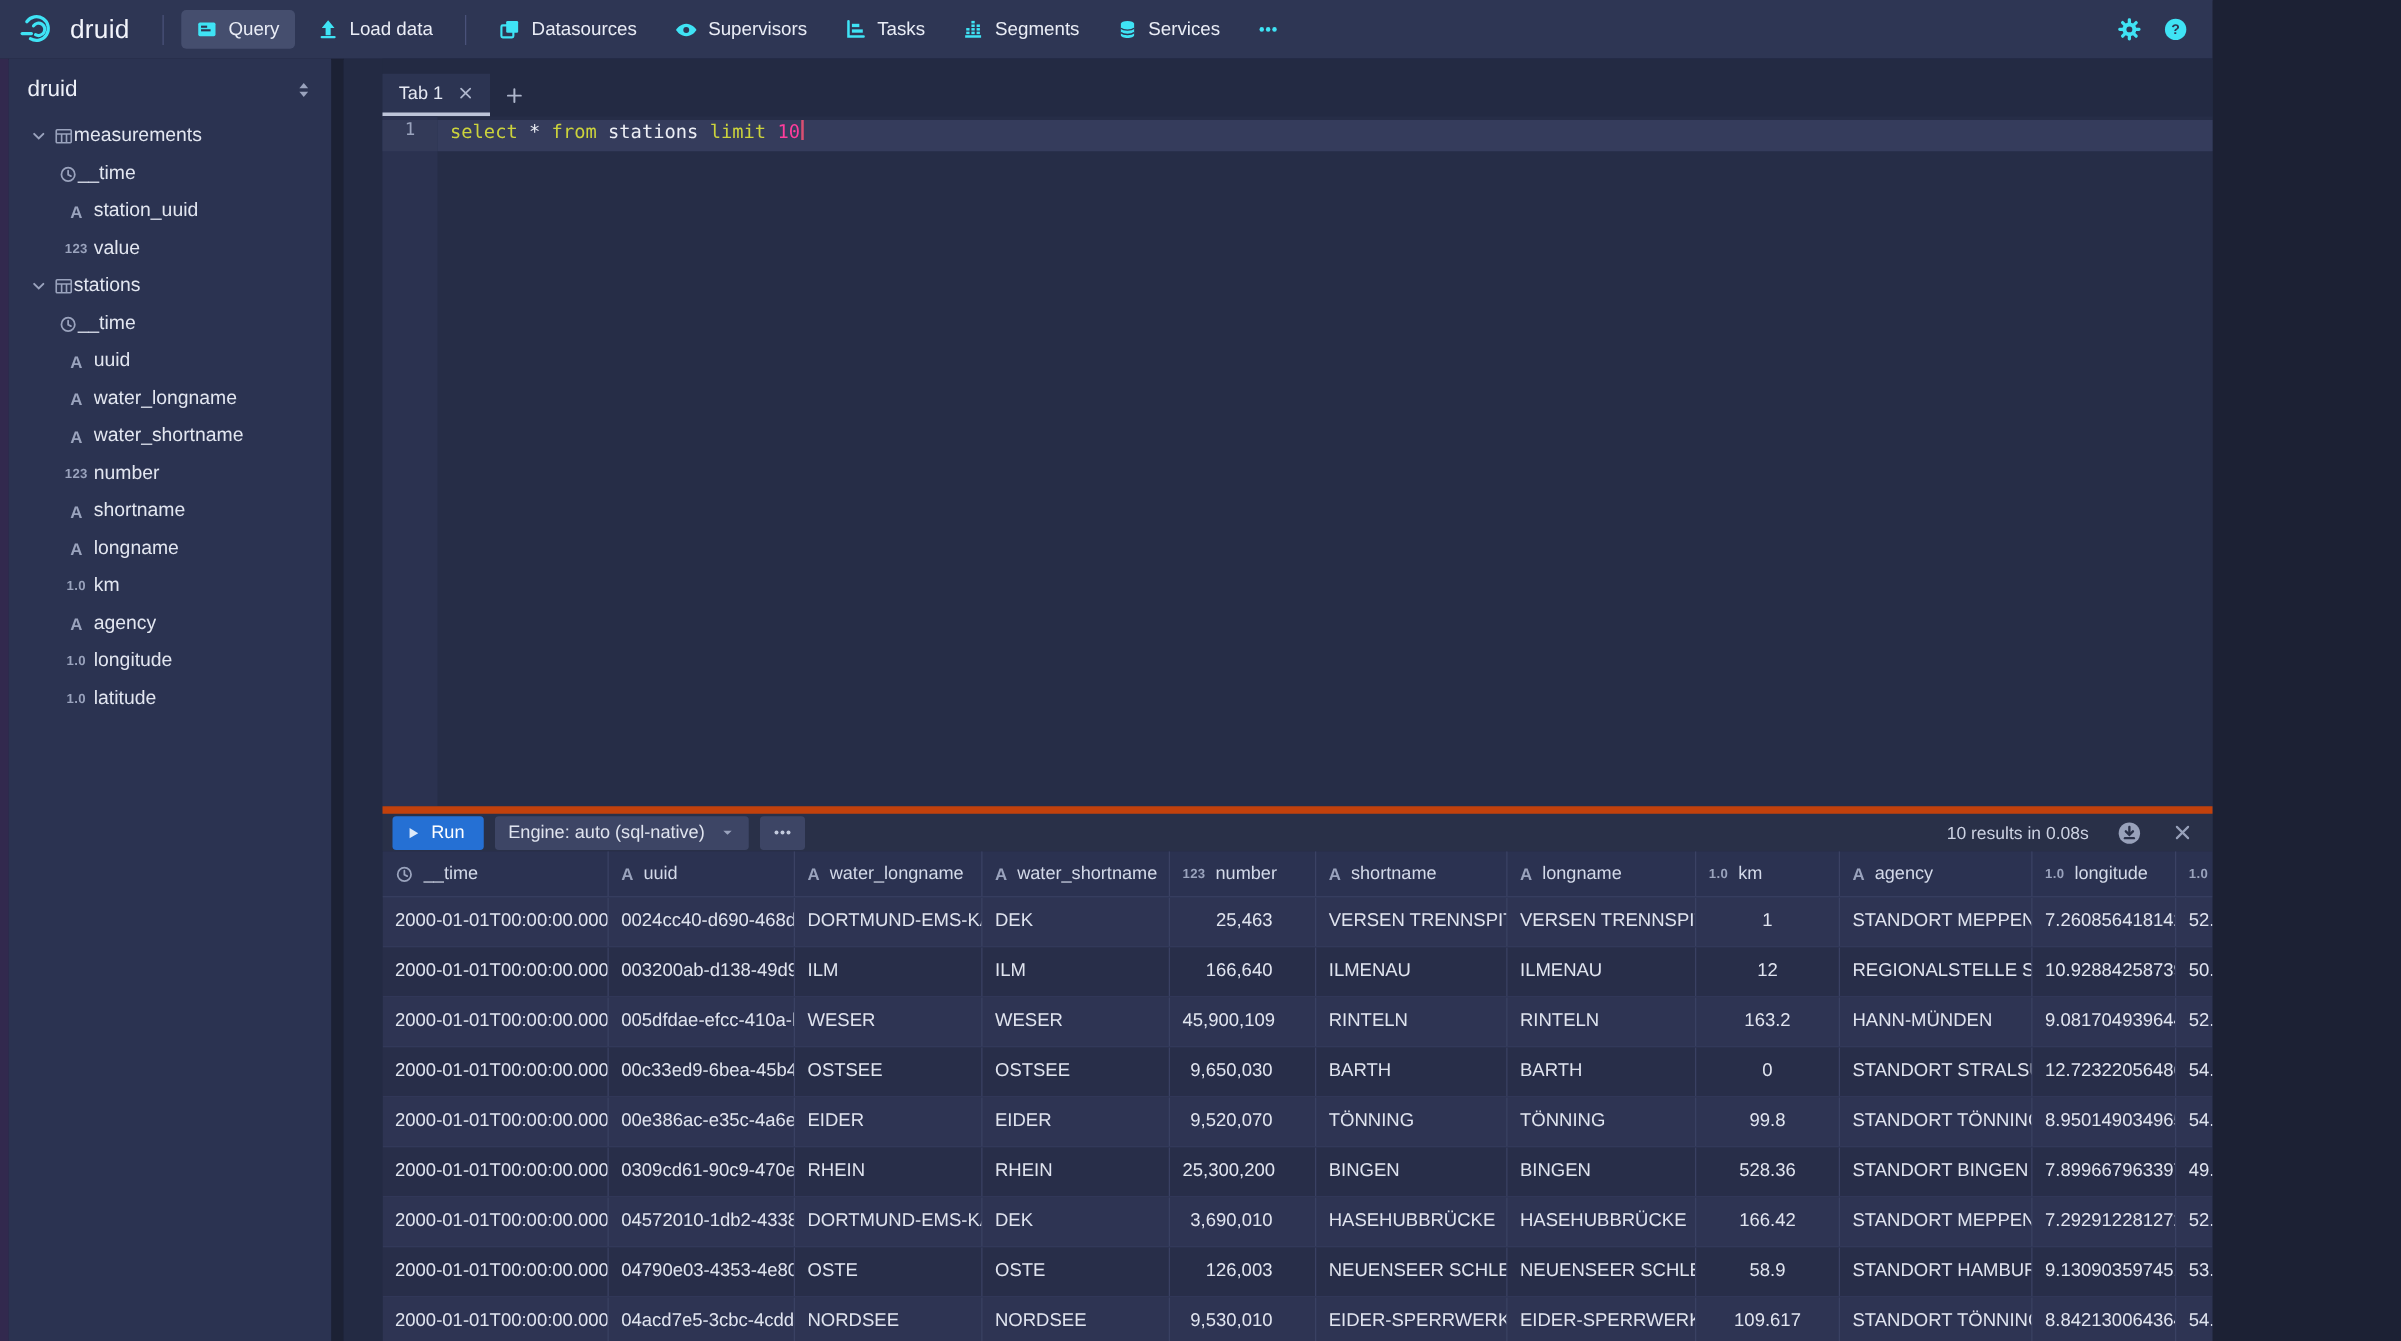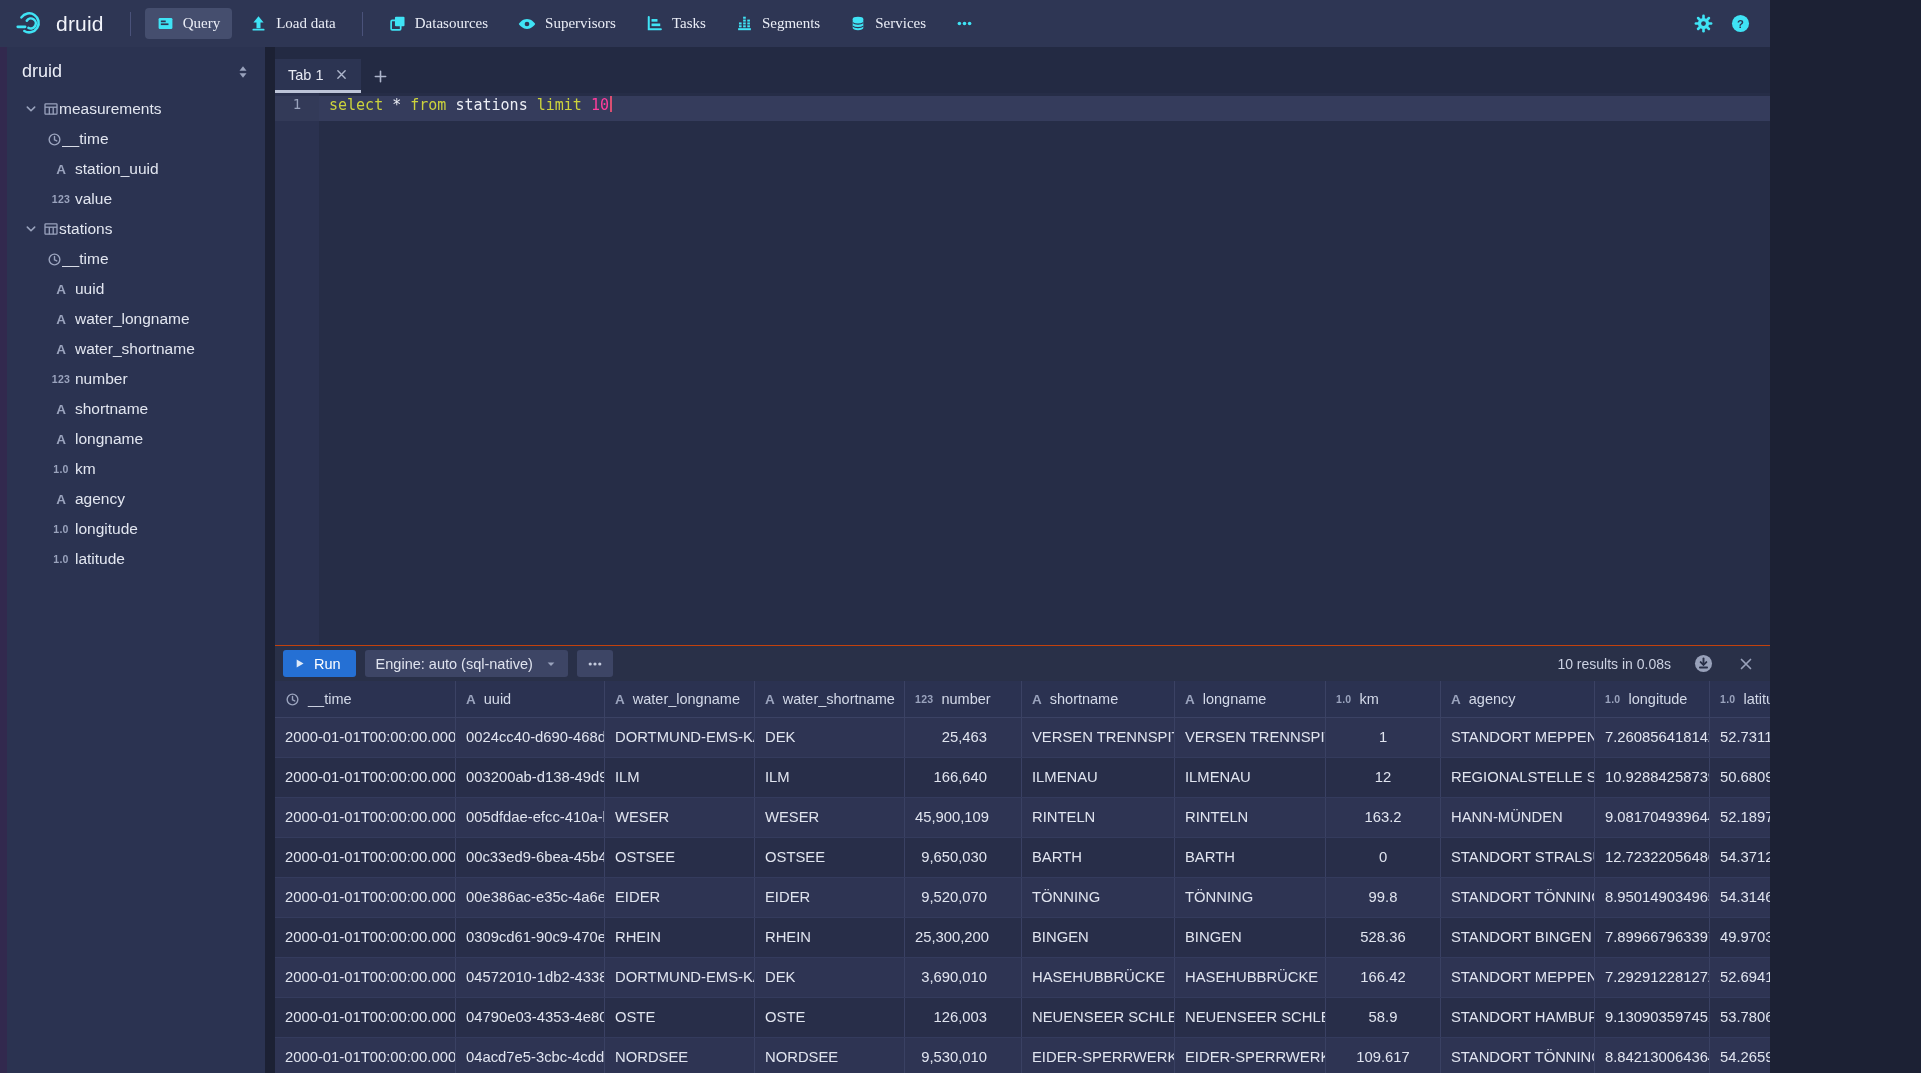"Query" .nav-group { font-family: Liberation Serif, serif -> none }
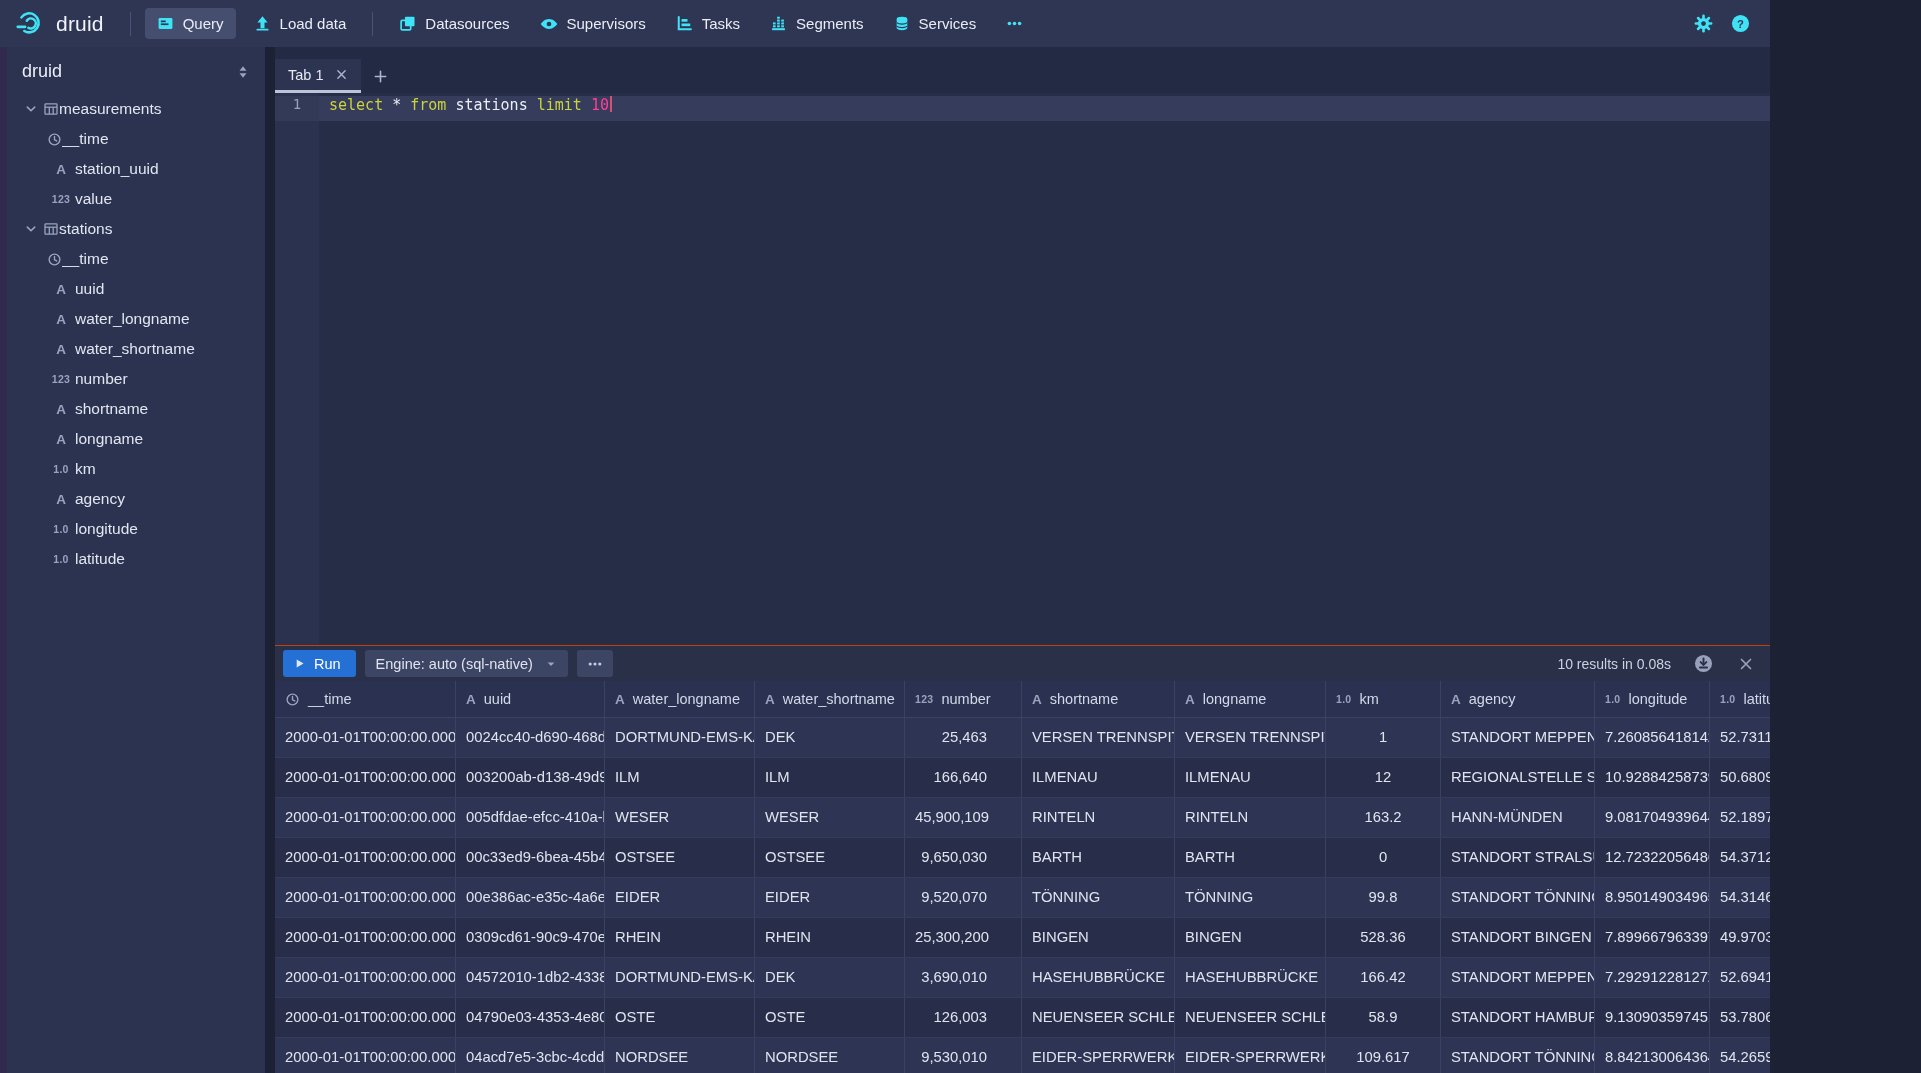"Tab 1" .workbench { padding-left: none -> 31px }
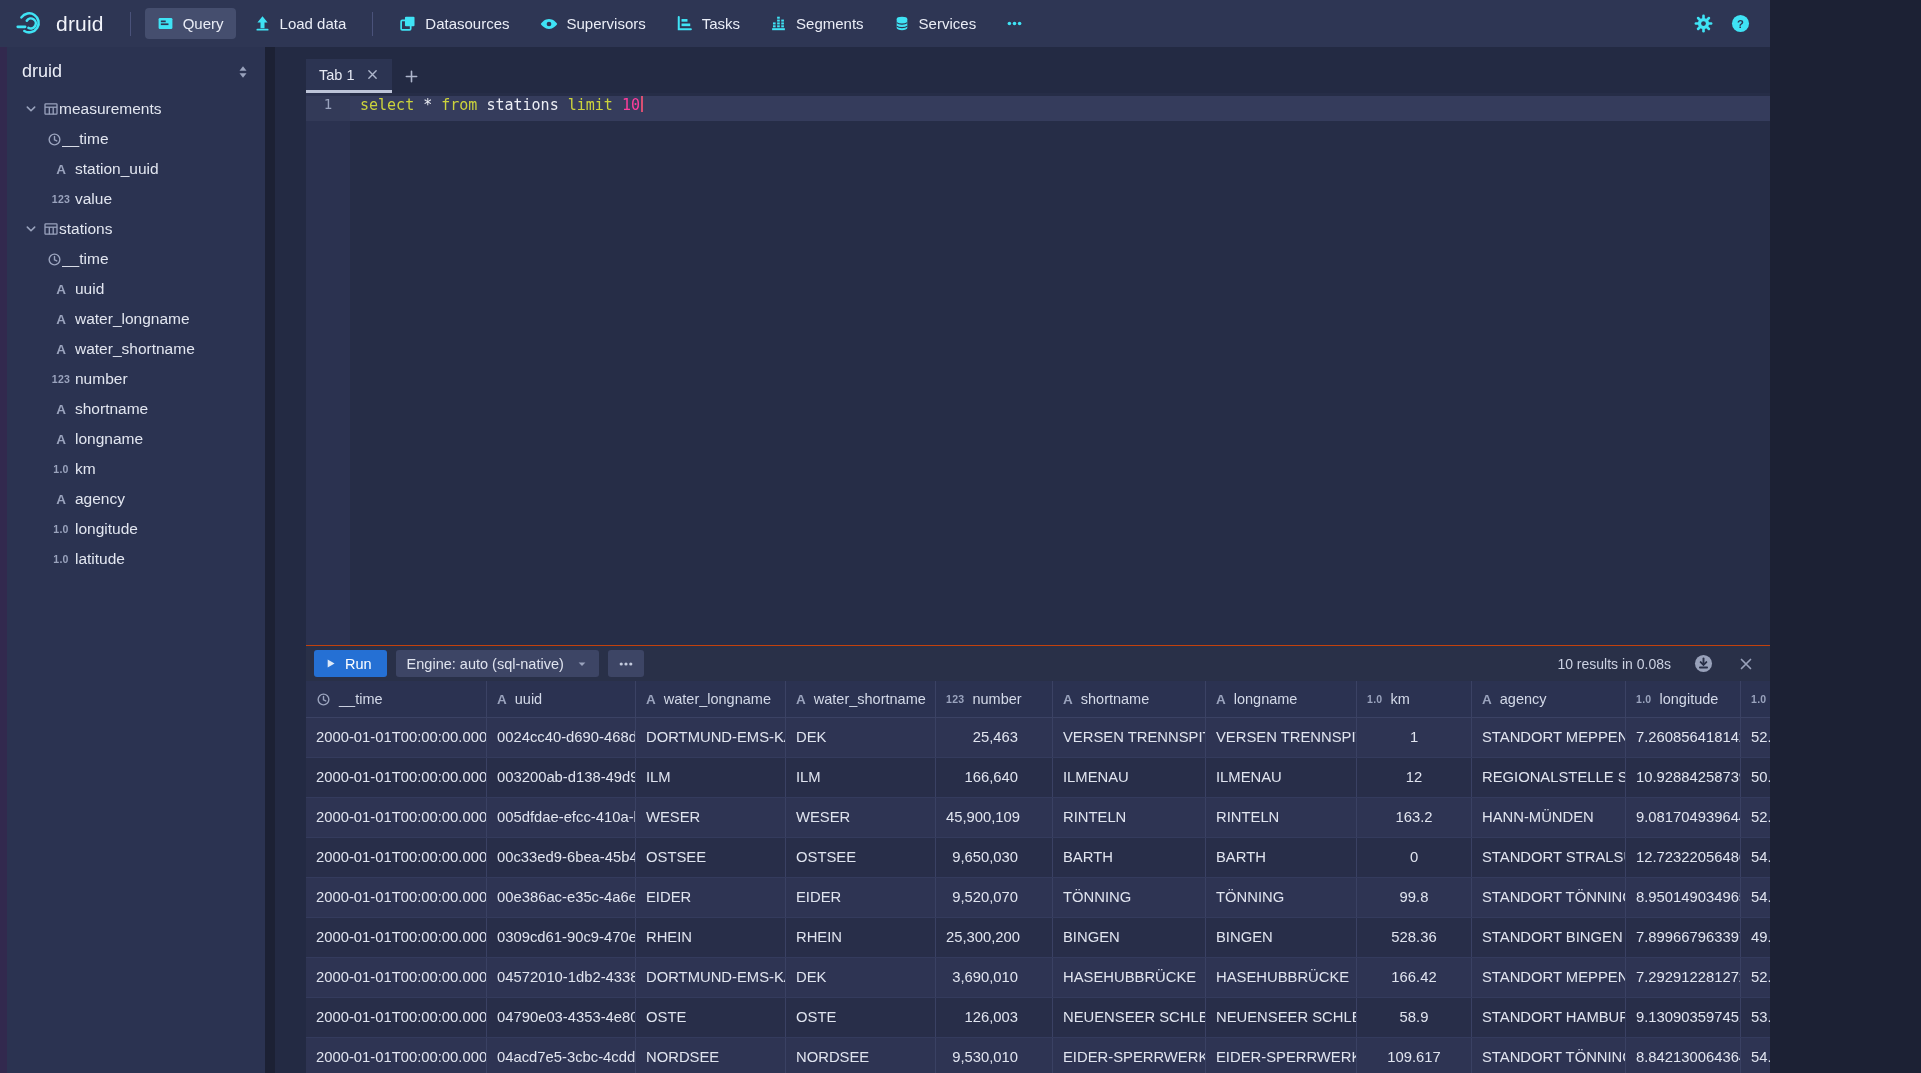"Run" .runbar { border-top: 1px solid #c2410c -> 6px solid #c2410c }
